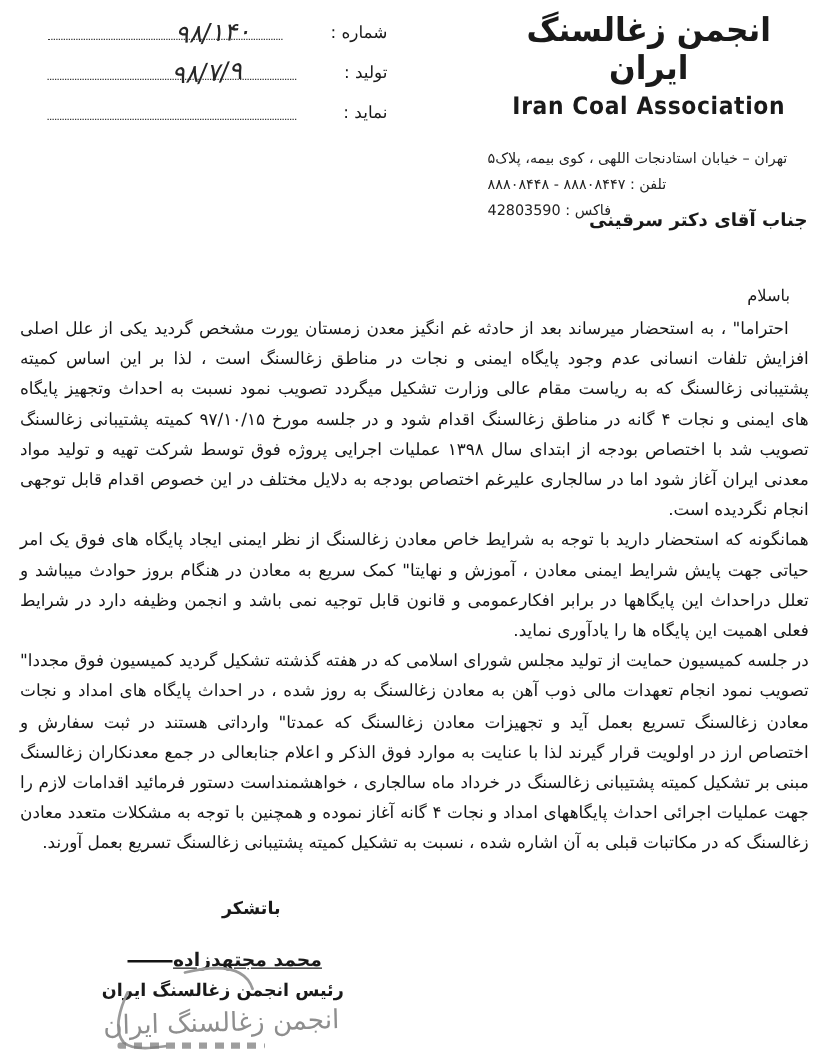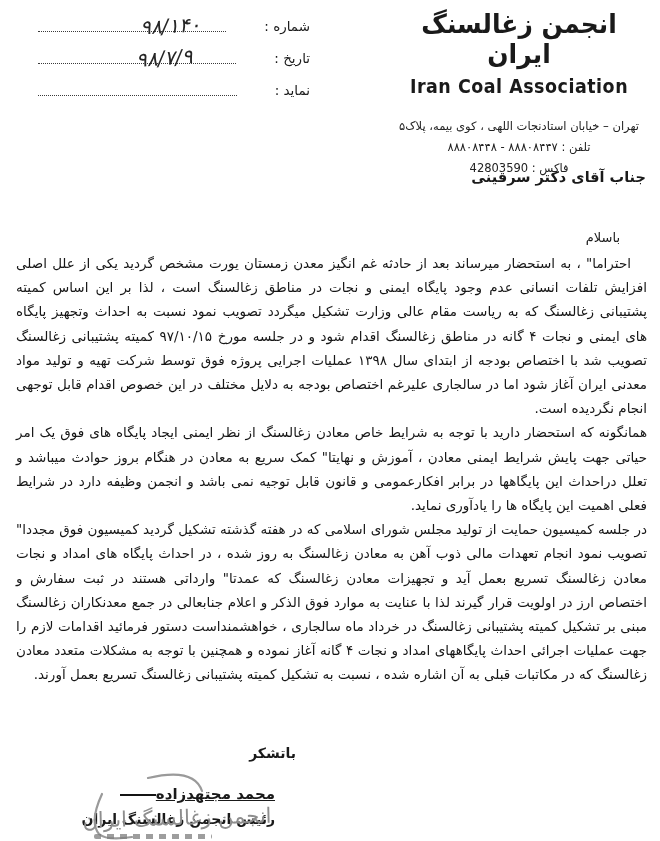"تاریخ :" span.ref-label { text: تاریخ -> تولید }
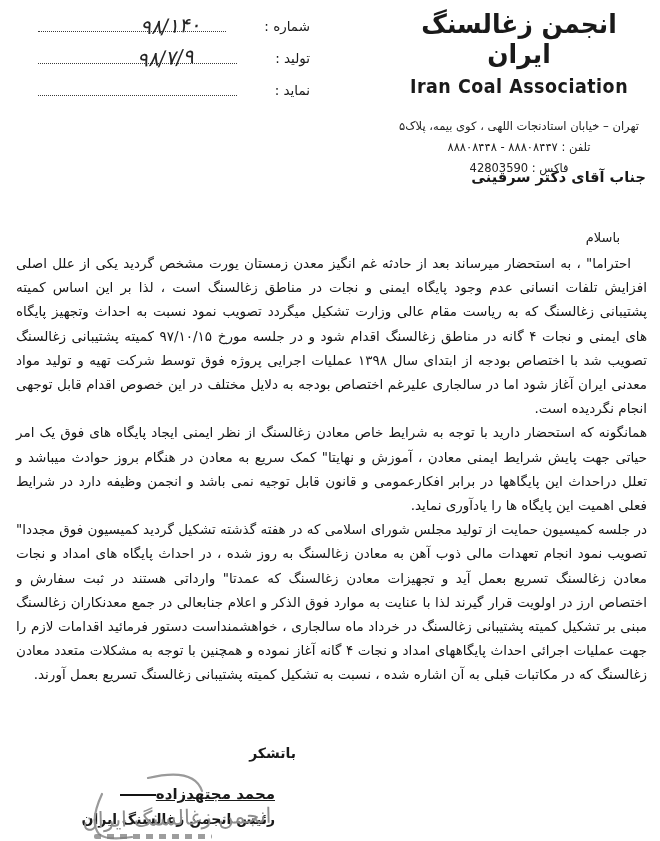"تهران – خیابان استادنجات اللهی" .addr { text-align: center -> left }
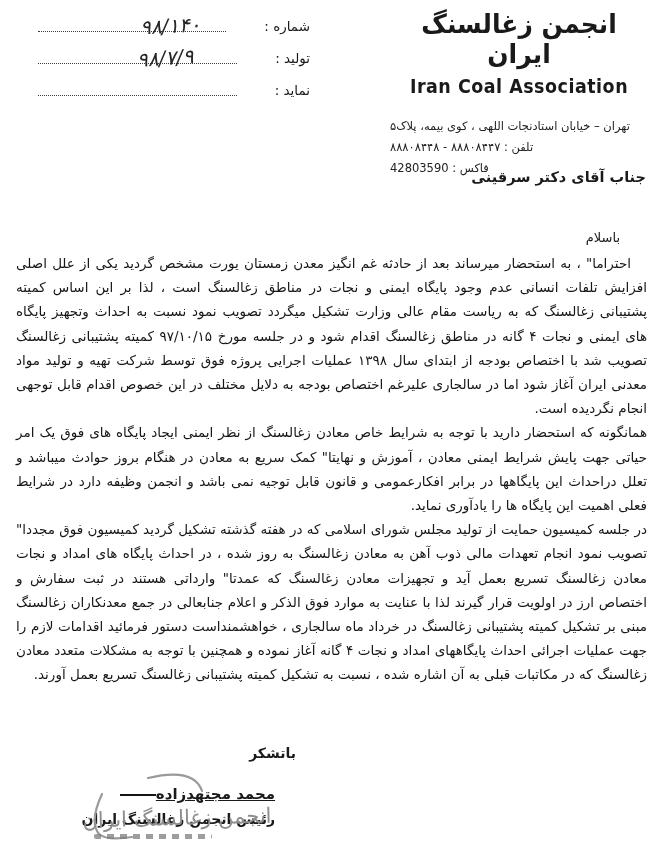"باسلام" .salutation { right: 40px -> 28px }
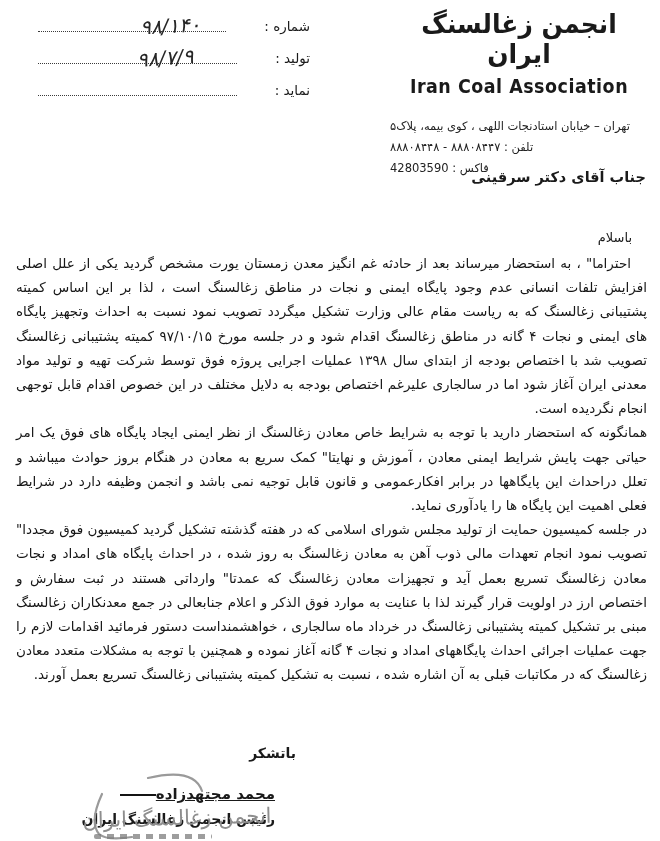"باتشکر" .sig { text-align: right -> center; top: 745px -> 719px }
